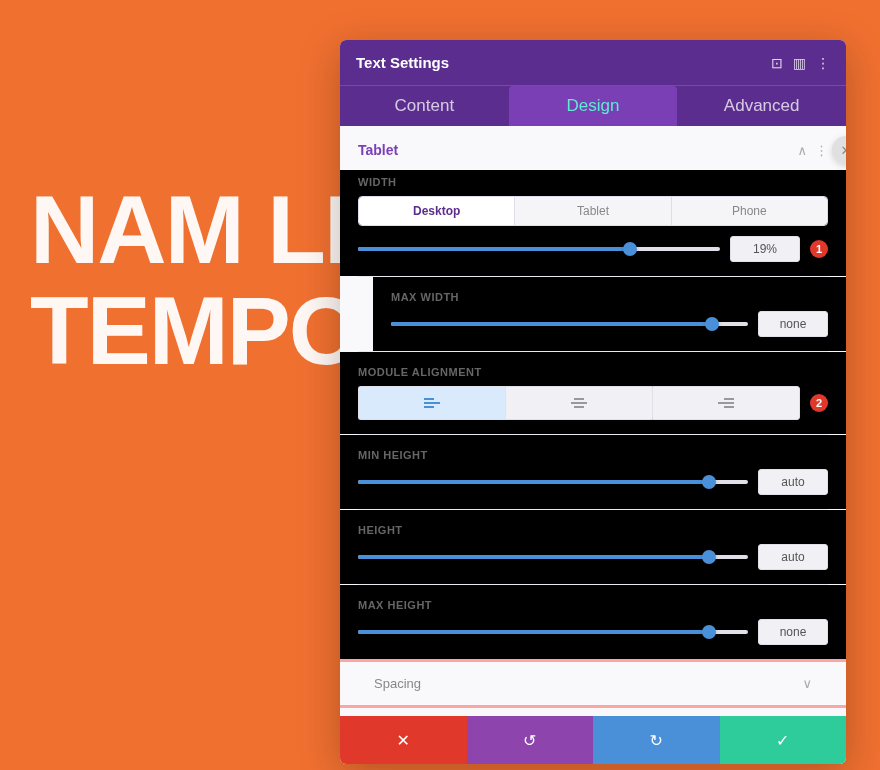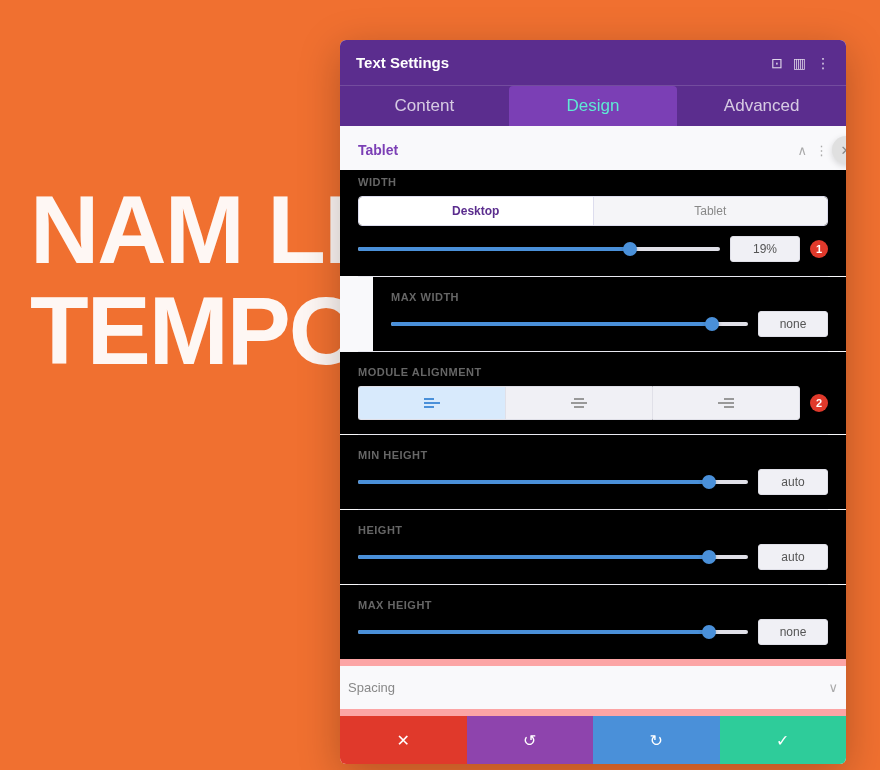"Phone" div.device-tab { html: none -> <div>Phone</div> }
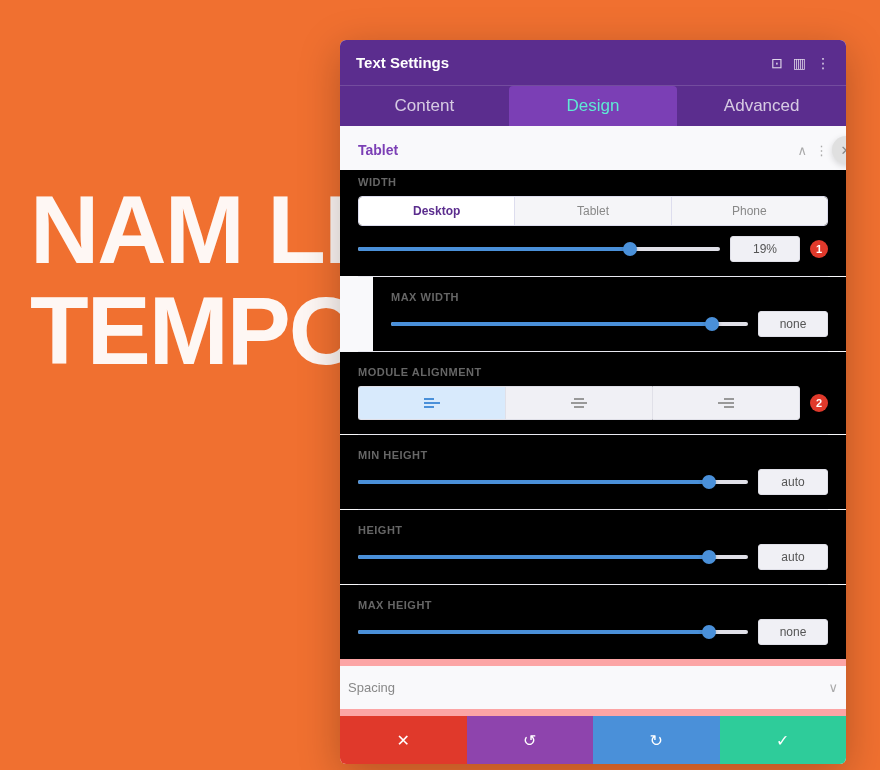"Spacing" .collapsible-section { border-top: 7px solid #fca5a5 -> 3px solid #fca5a5; padding: 14px 8px -> 14px 34px }
